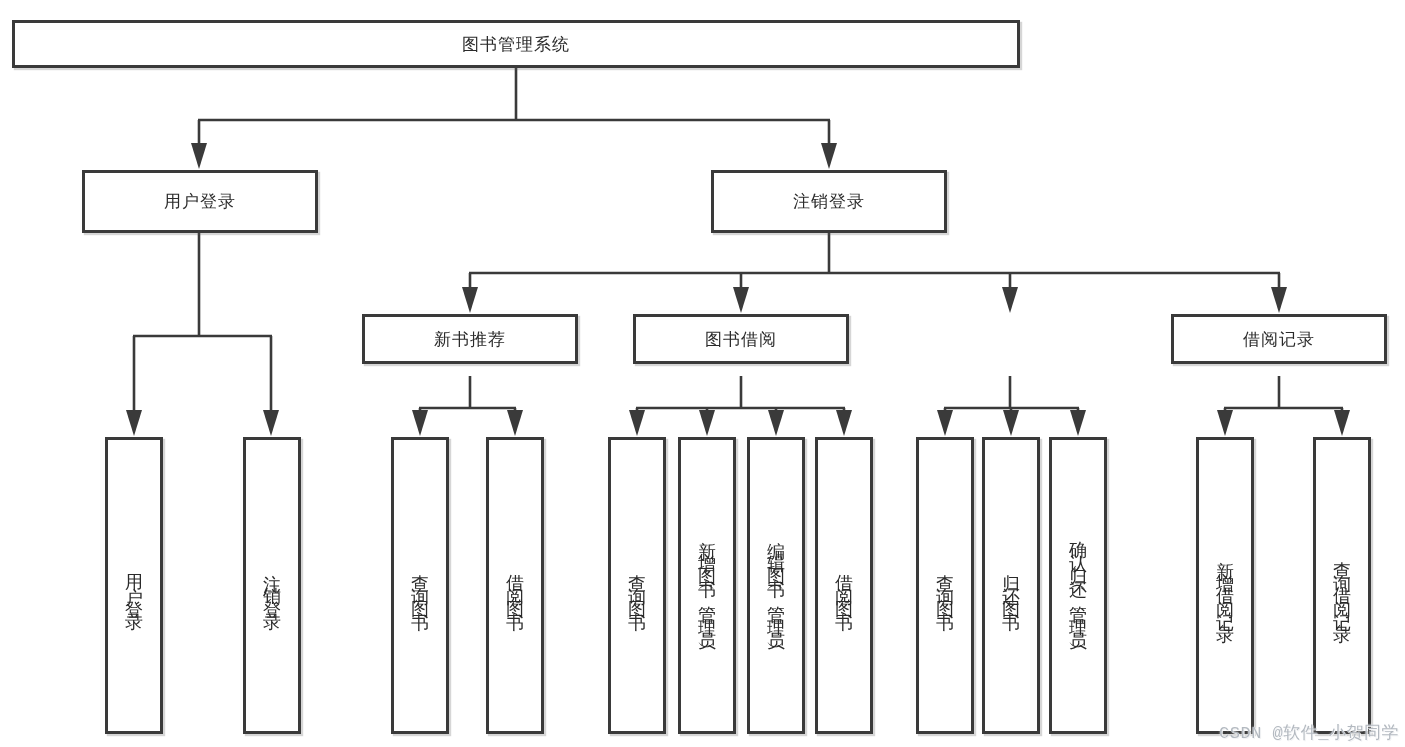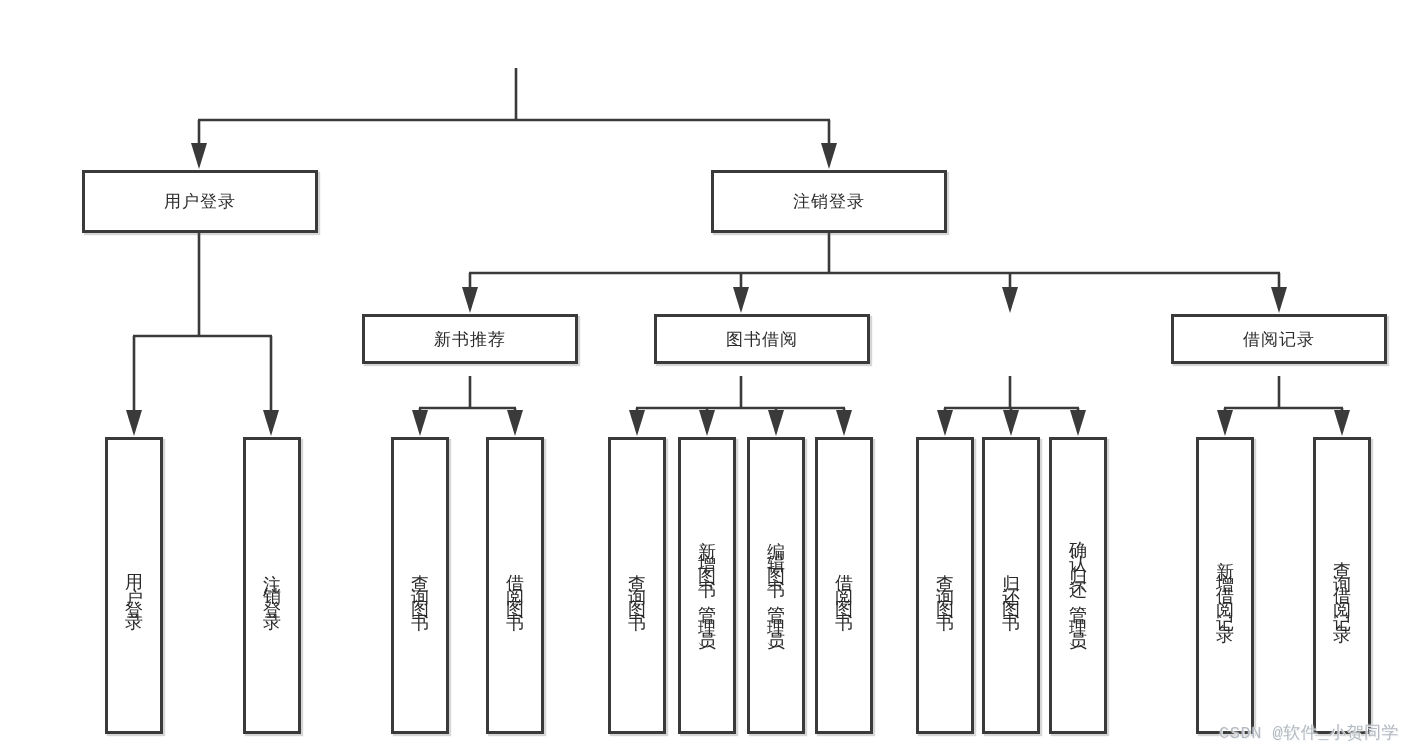"图书管理系统" div.box { html: none -> <div> <span>图书管理系统</span> </div> }
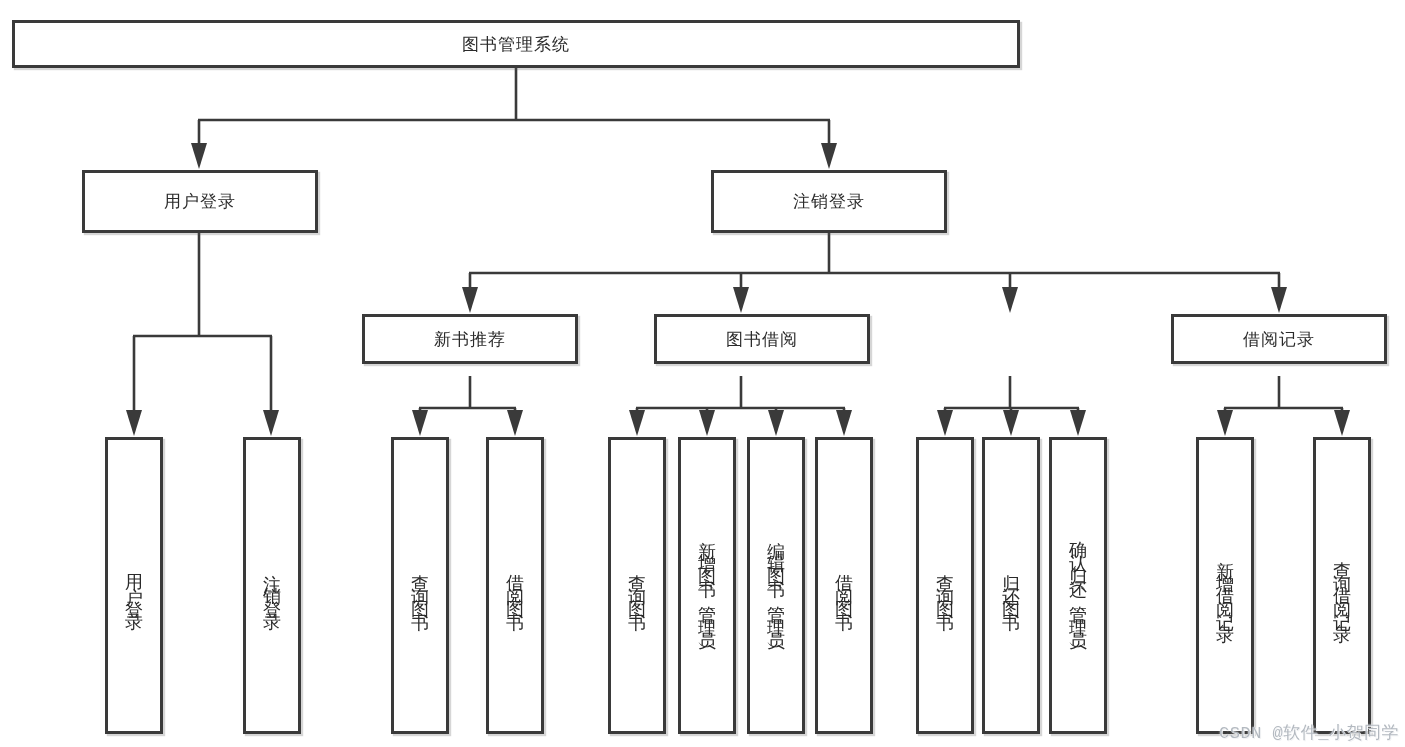"图书借阅" .n-book-borrow { left: 654px -> 633px }
